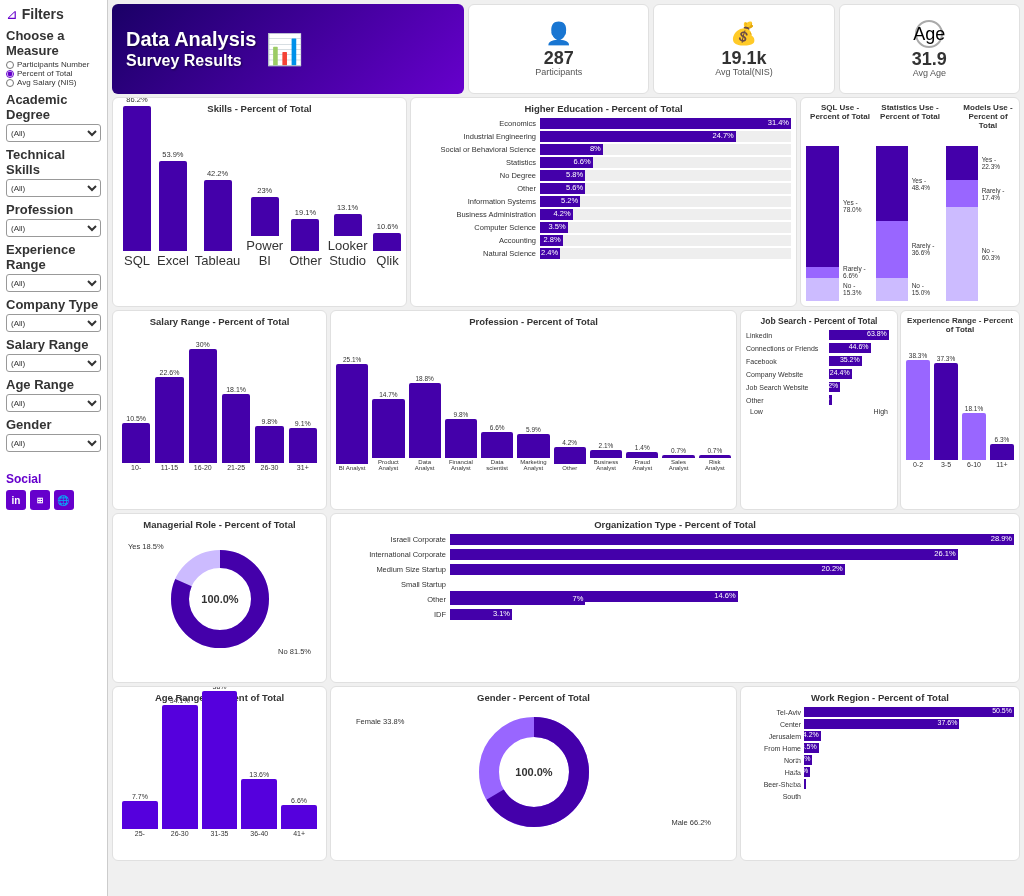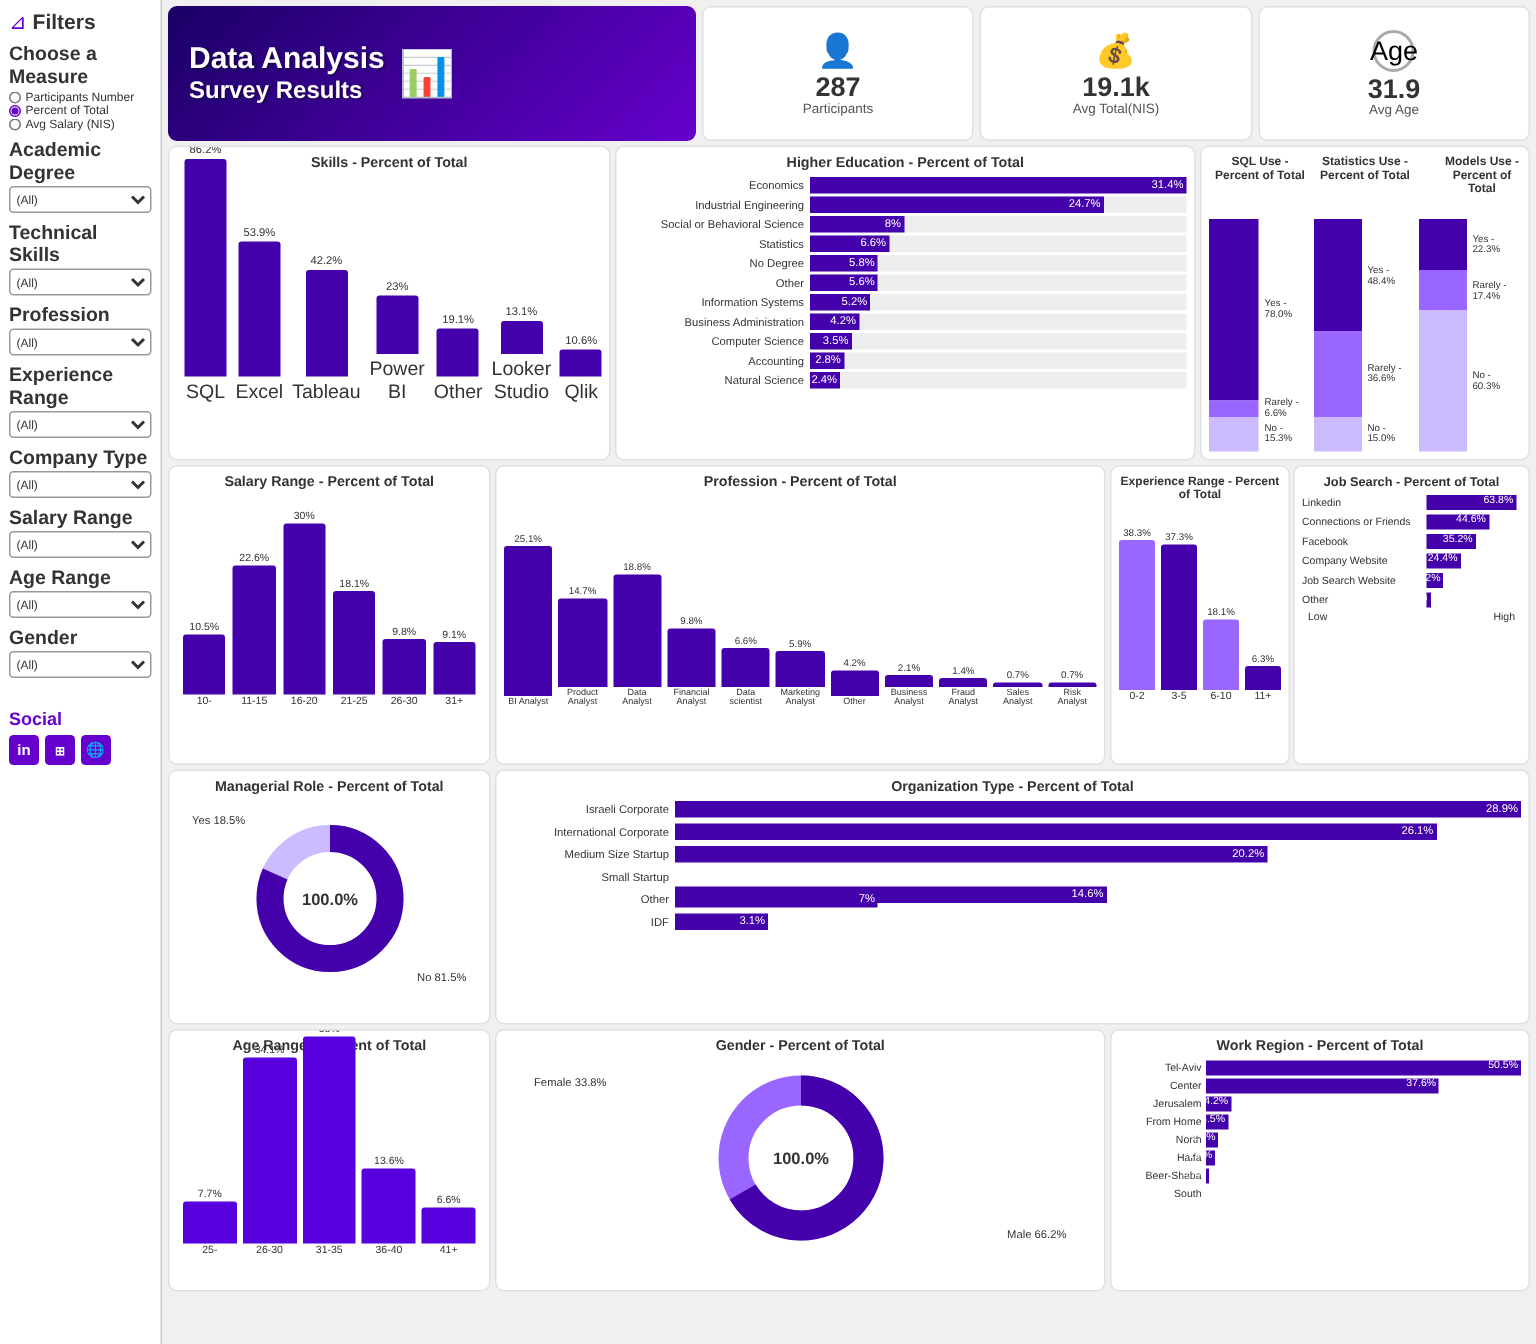"Experience Range - Percent of" div.chart-card { order: before "Job Search - Percent of" -> after "Job Search - Percent of" }
